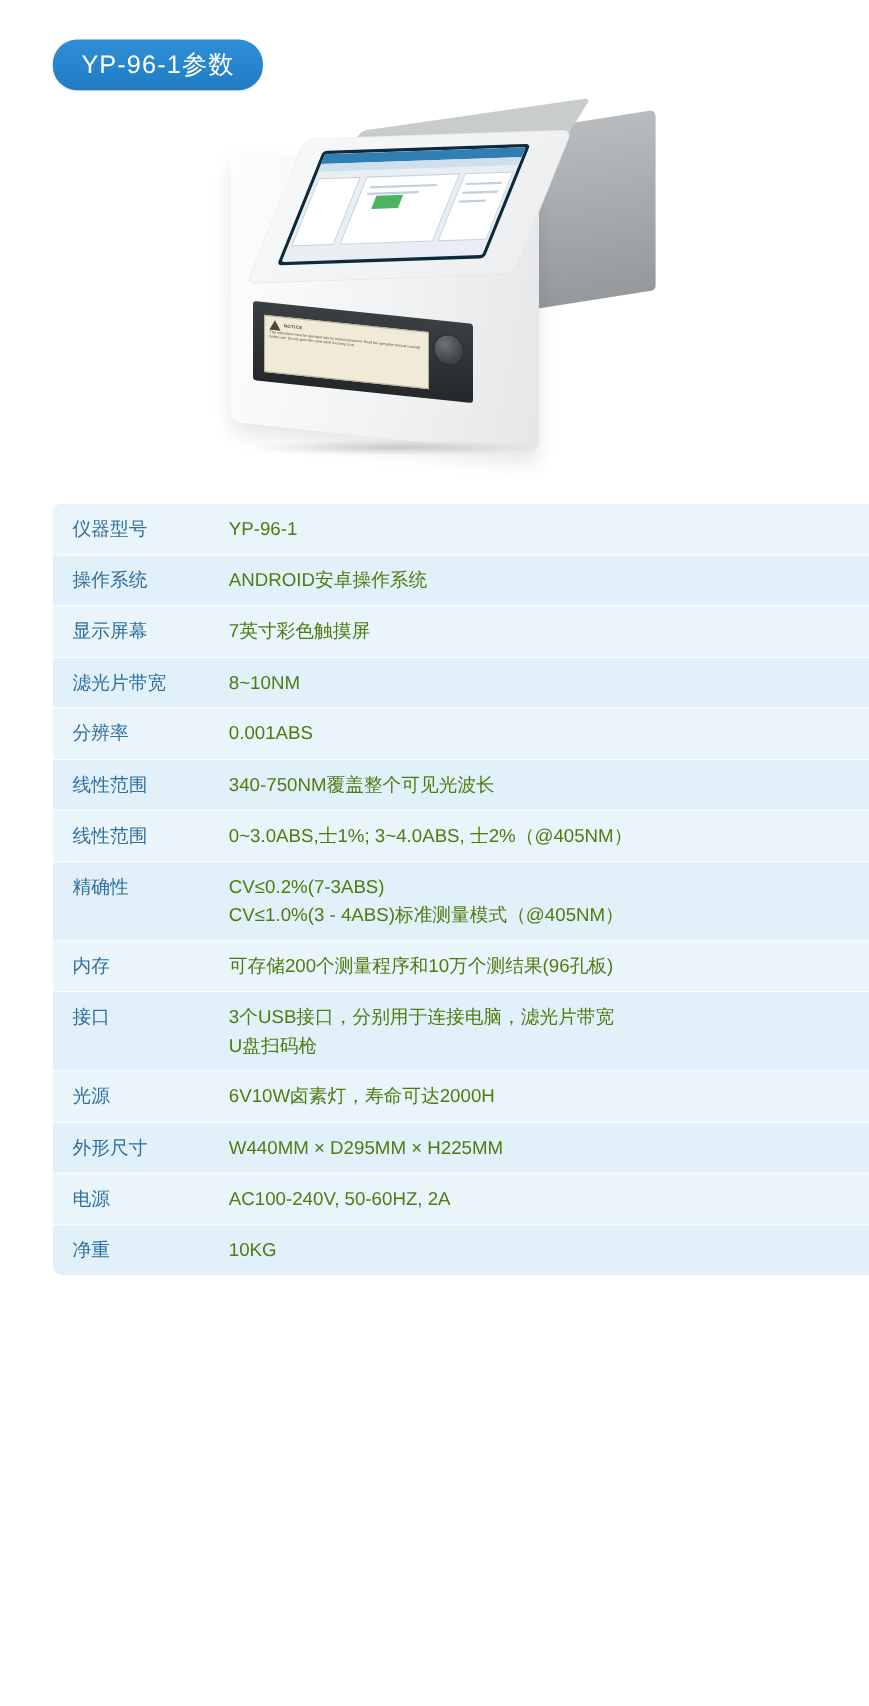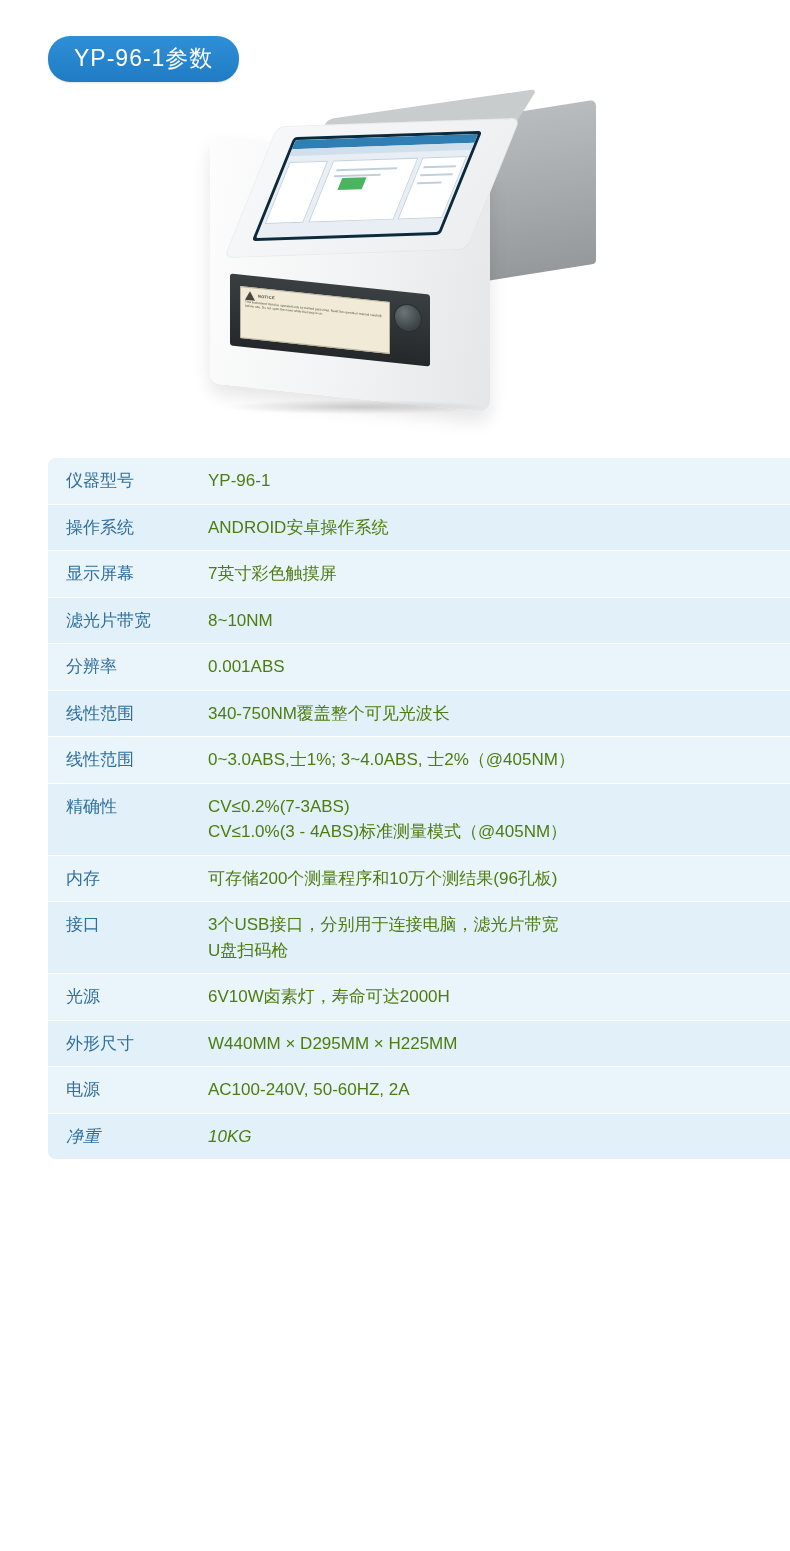"净重" .spec-table tr:last-child td { font-style: italic -> none }
